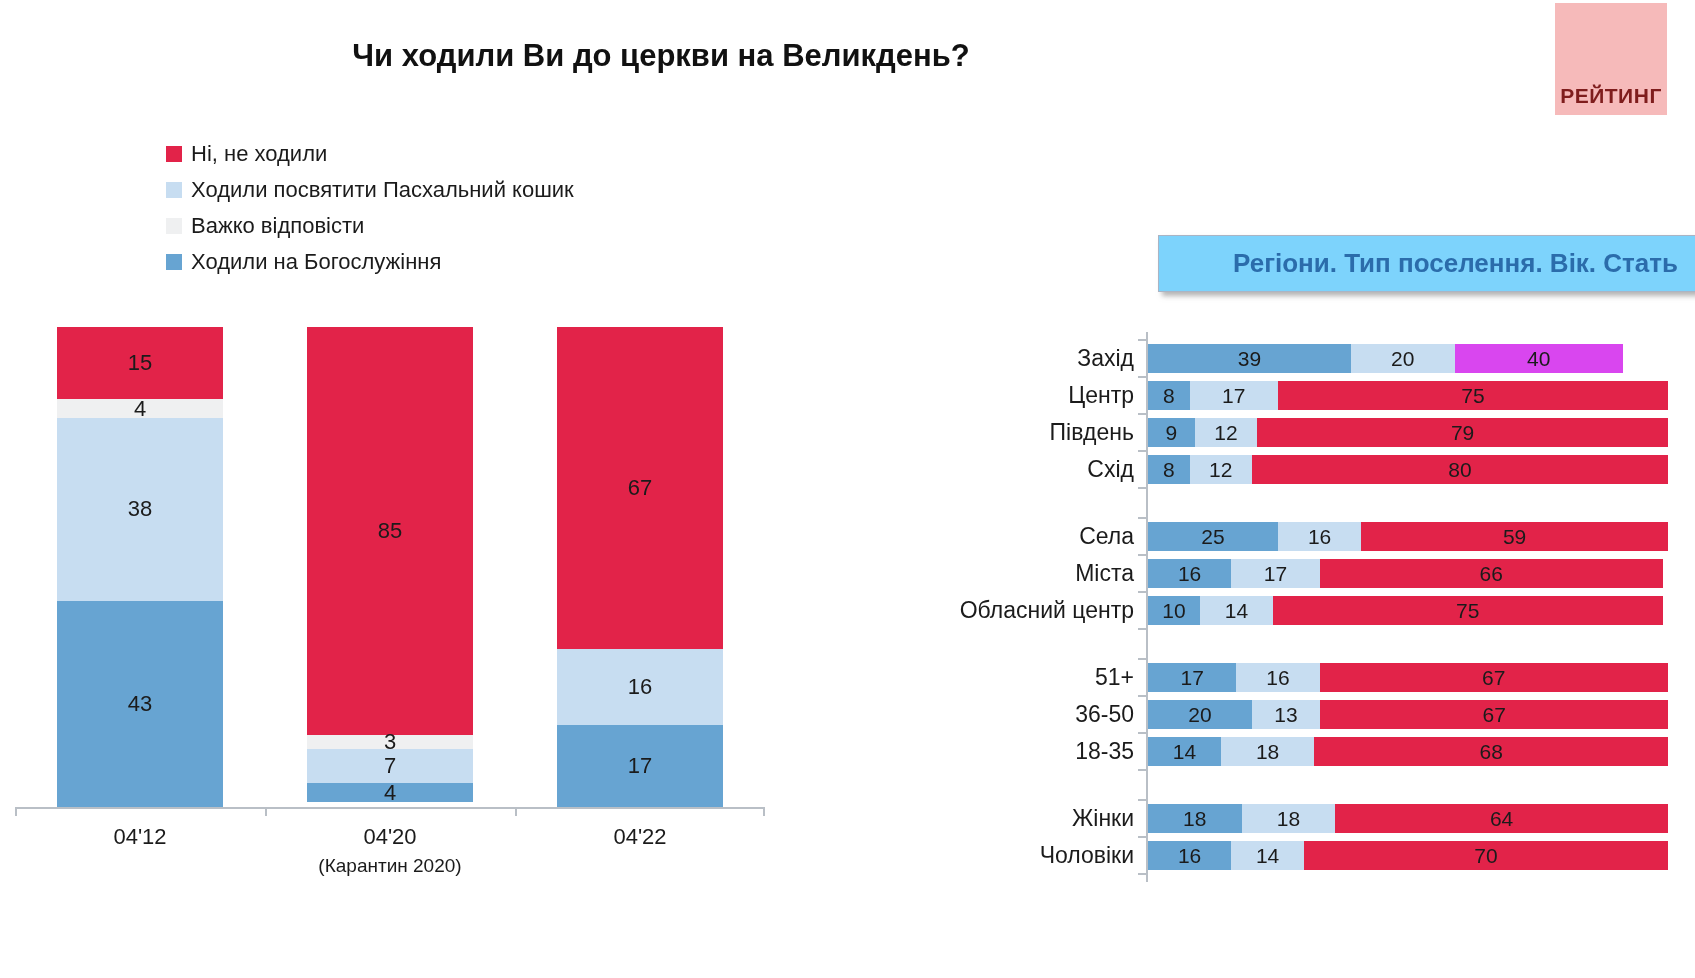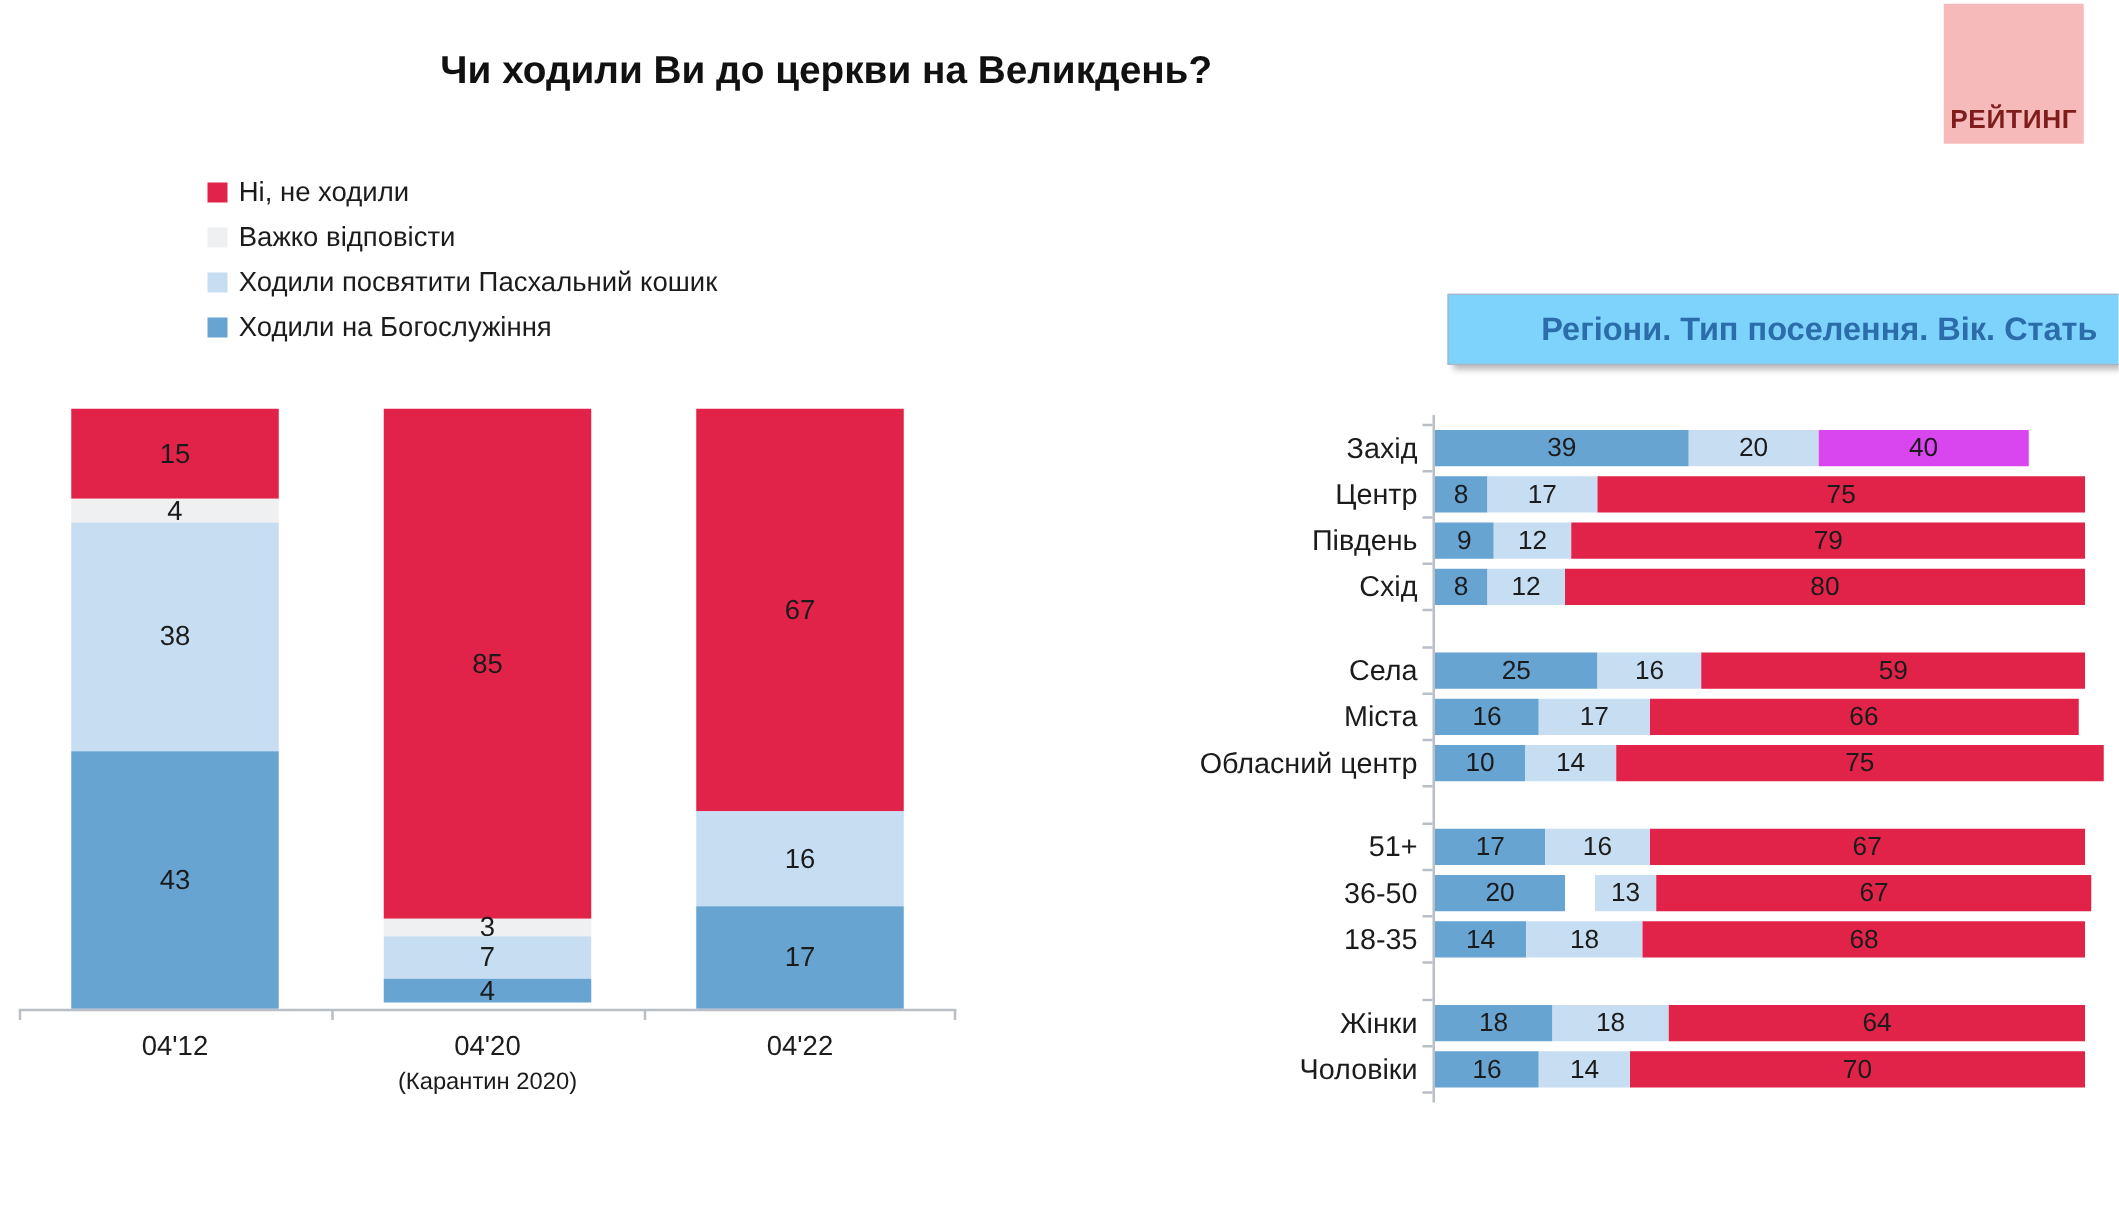"Важко відповісти" div.legend-item { order: before "Ходили посвятити Пасхальний кошик" -> after "Ходили посвятити Пасхальний кошик" }
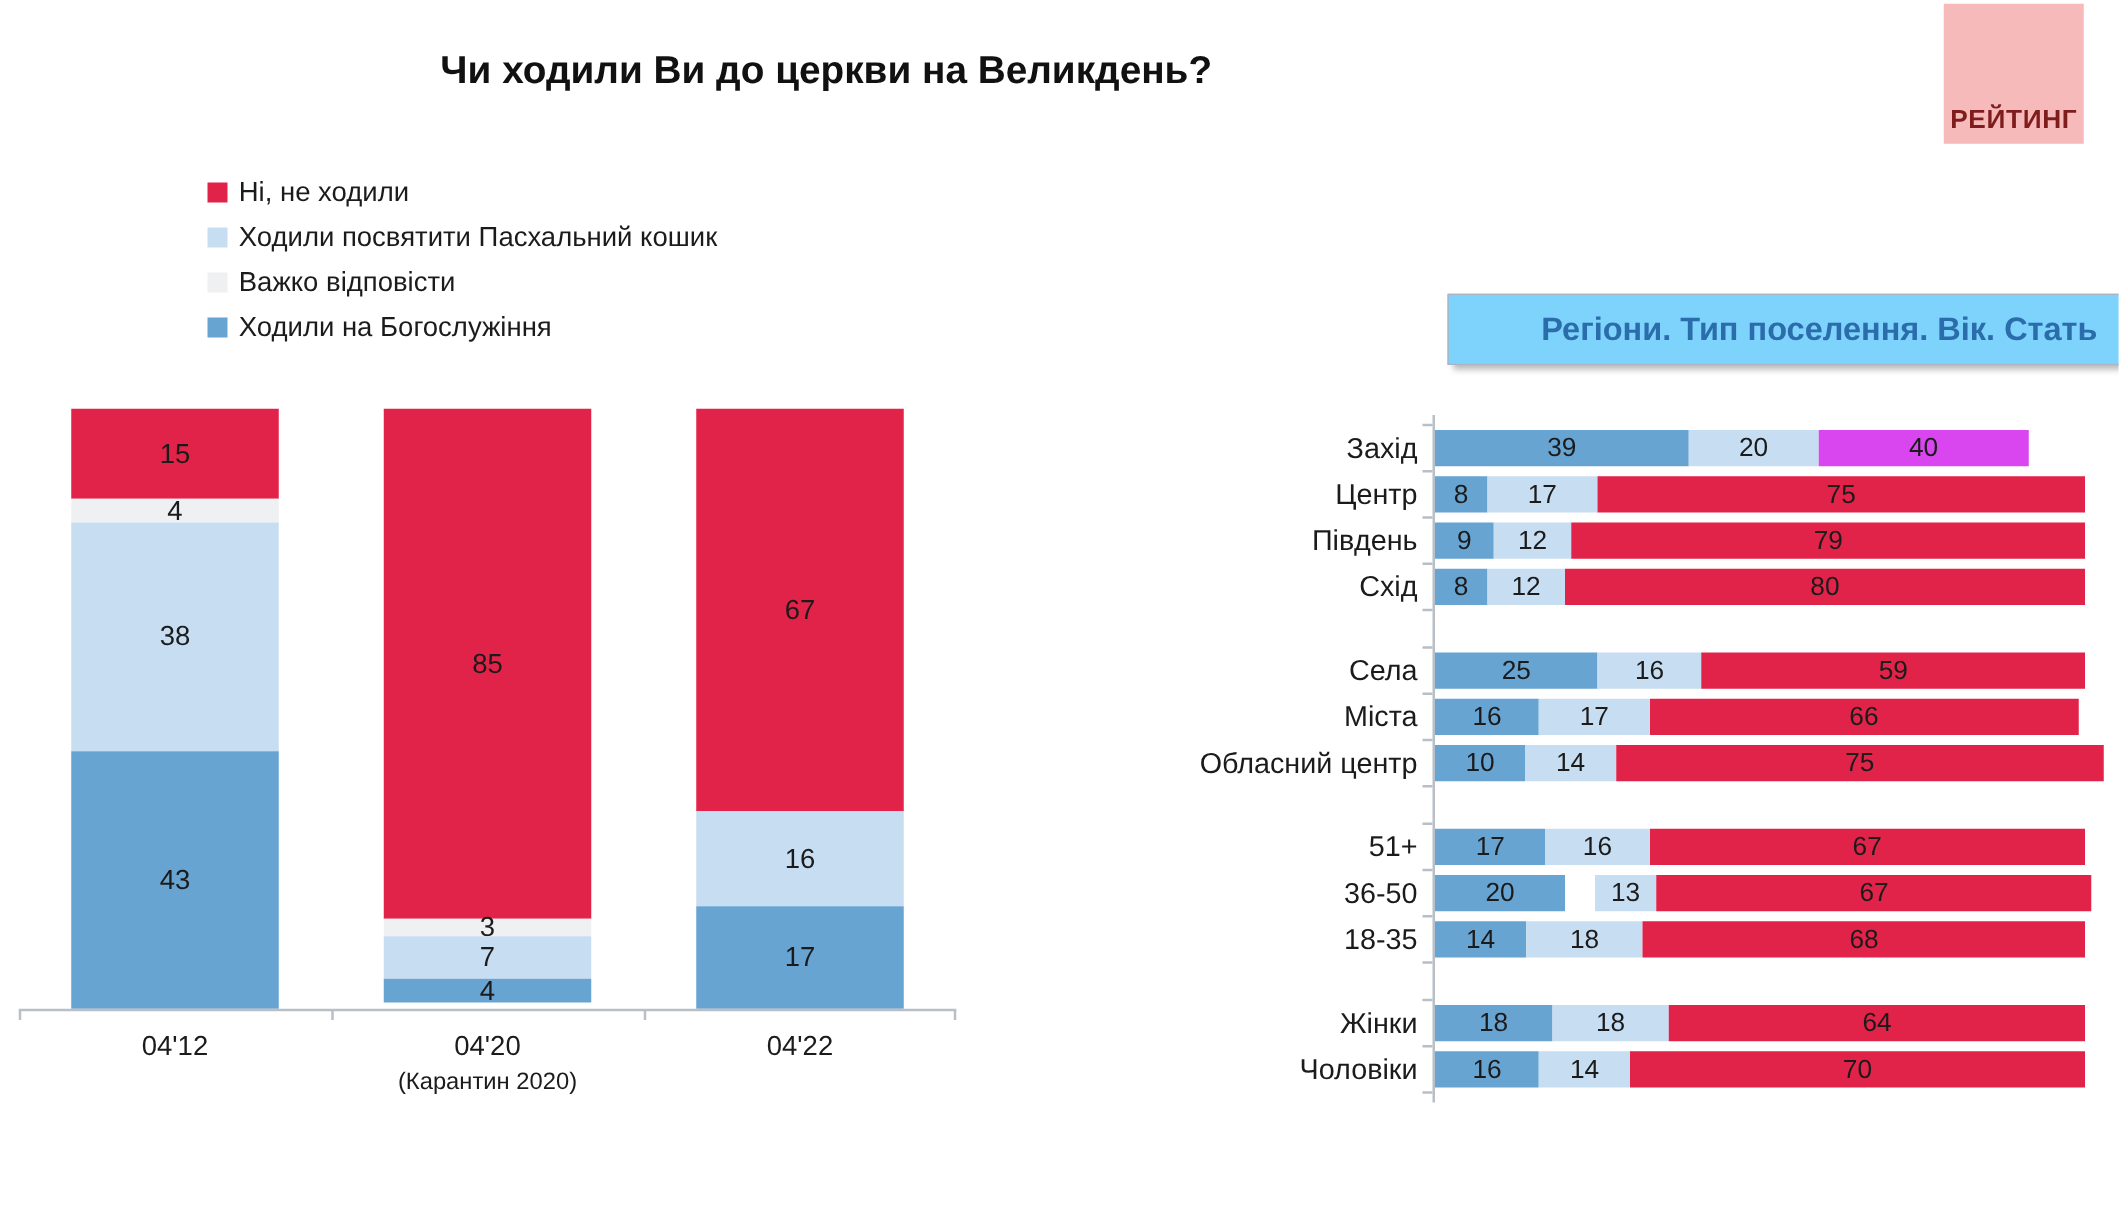"10" div.rc-seg { width: 72px -> 52px }
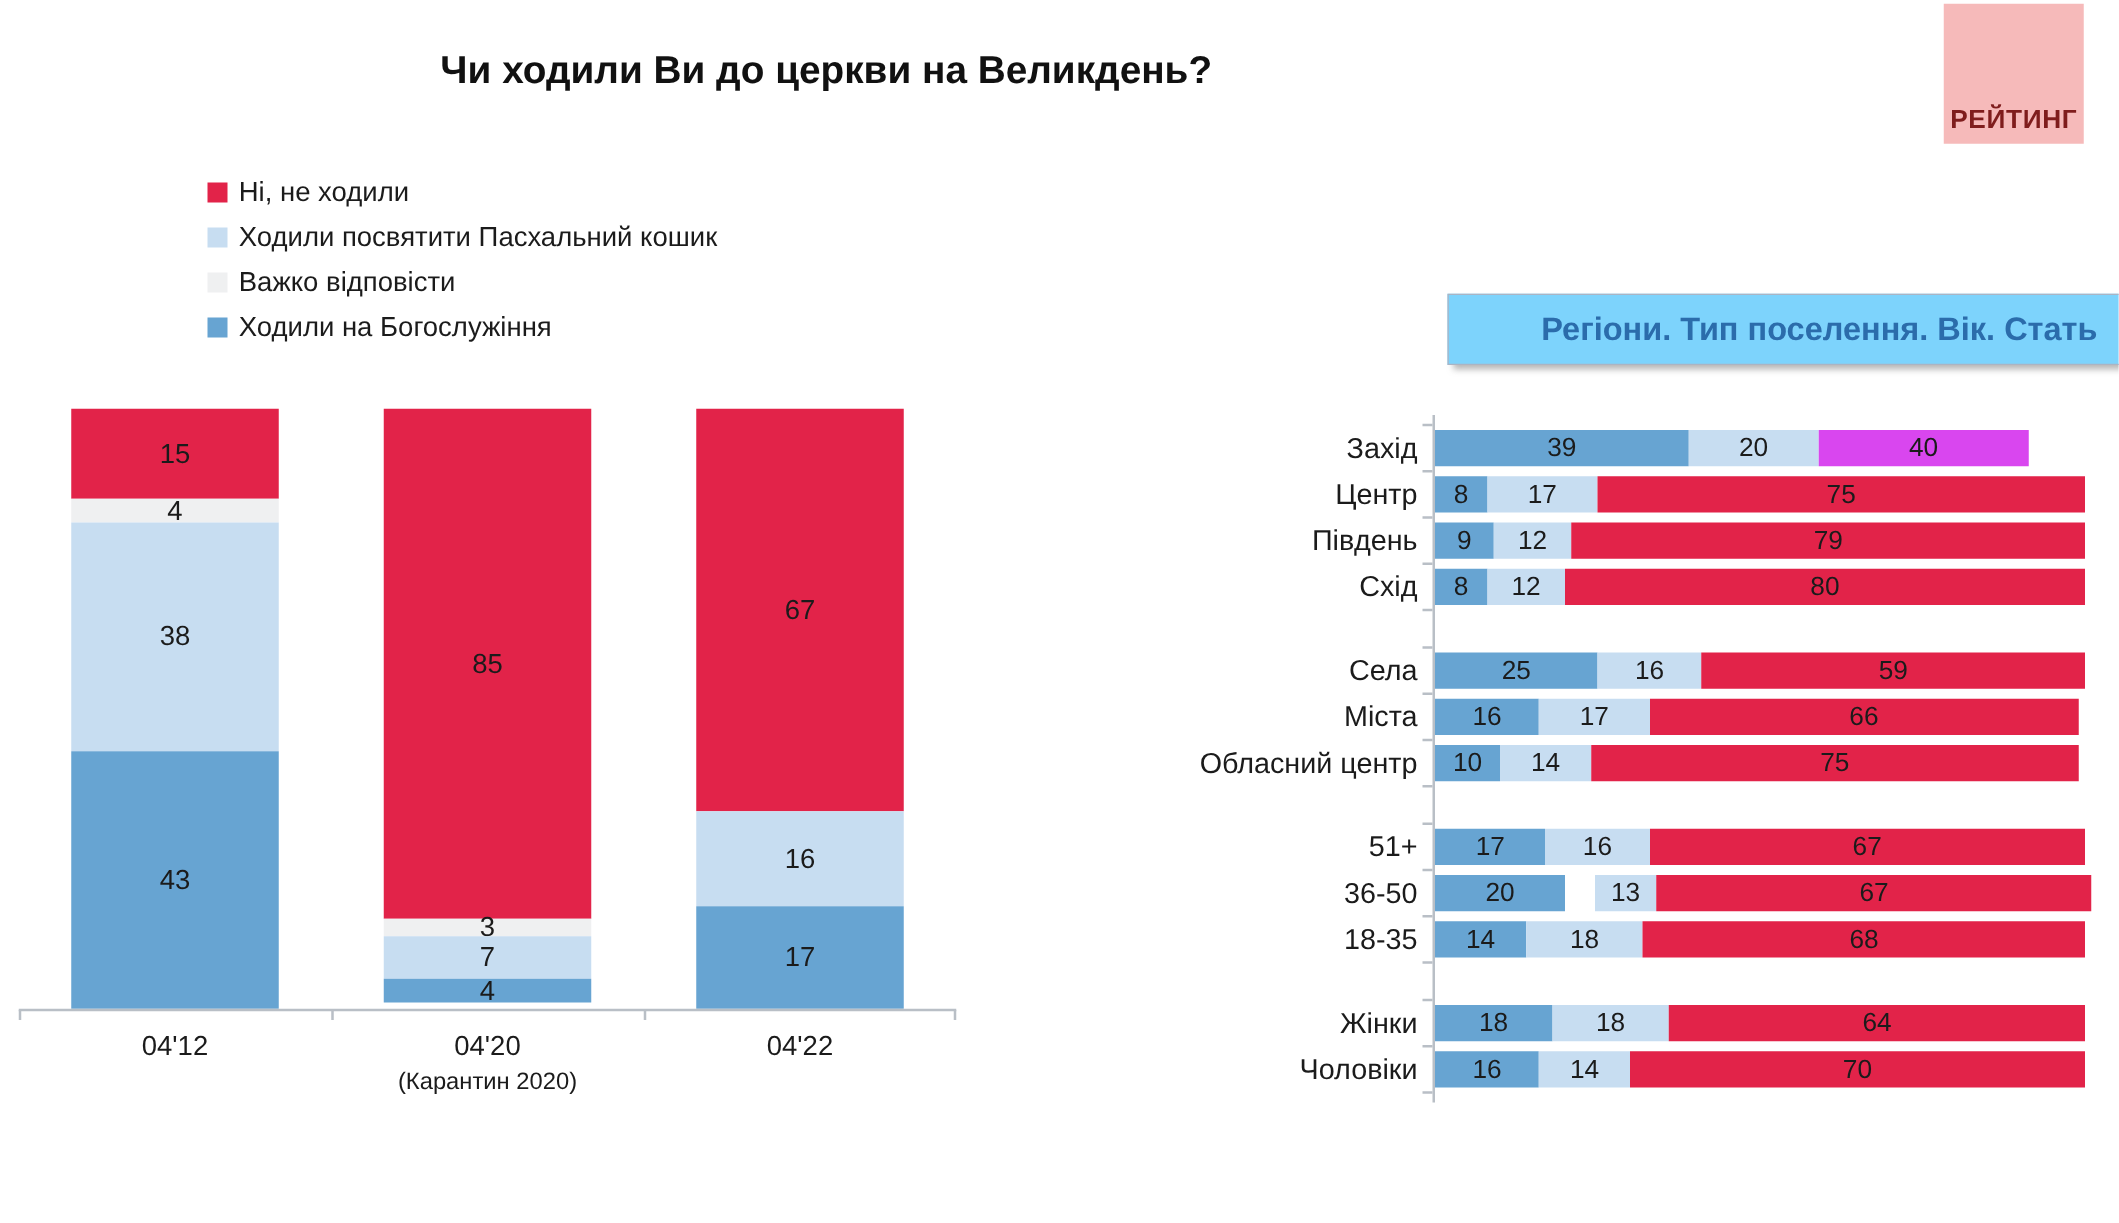"13" div.rc-seg { margin-left: 24px -> none; width: 49px -> 68px }
